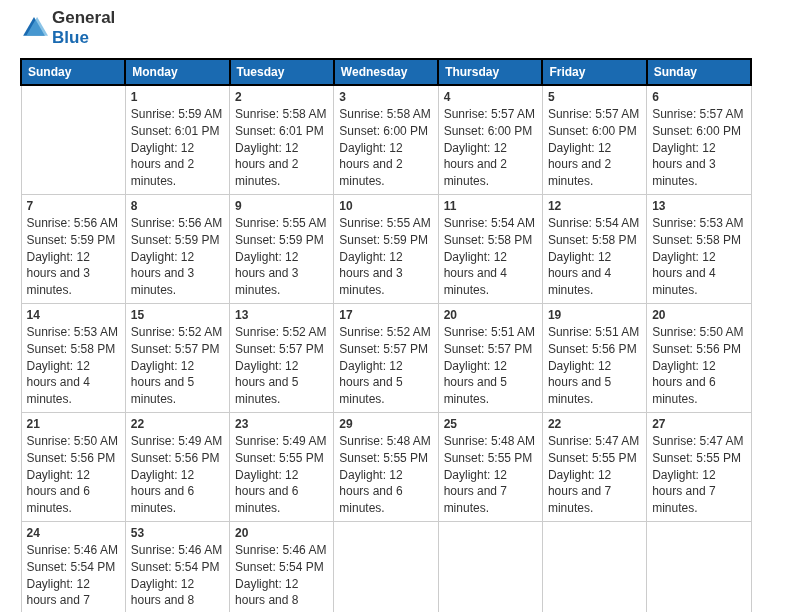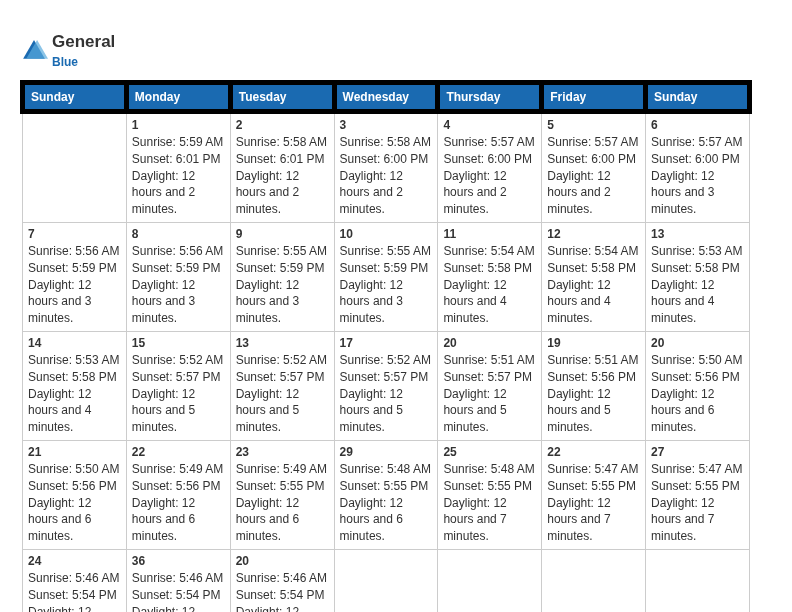"General" .page { padding: 32px 20px -> 8px 20px }
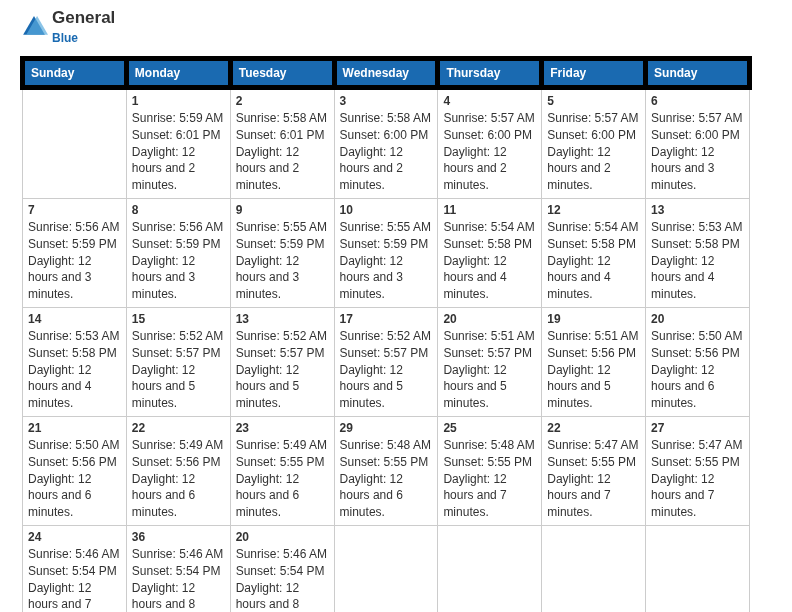"Blue" span { font-size: 12px -> 17px }
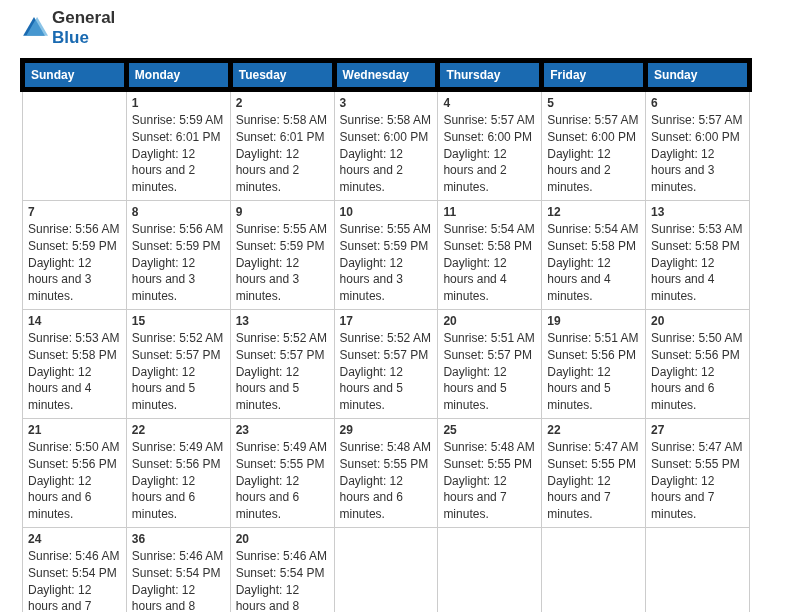"Sunday" .calendar th { border: 5px solid #000000 -> 2px solid #000000 }
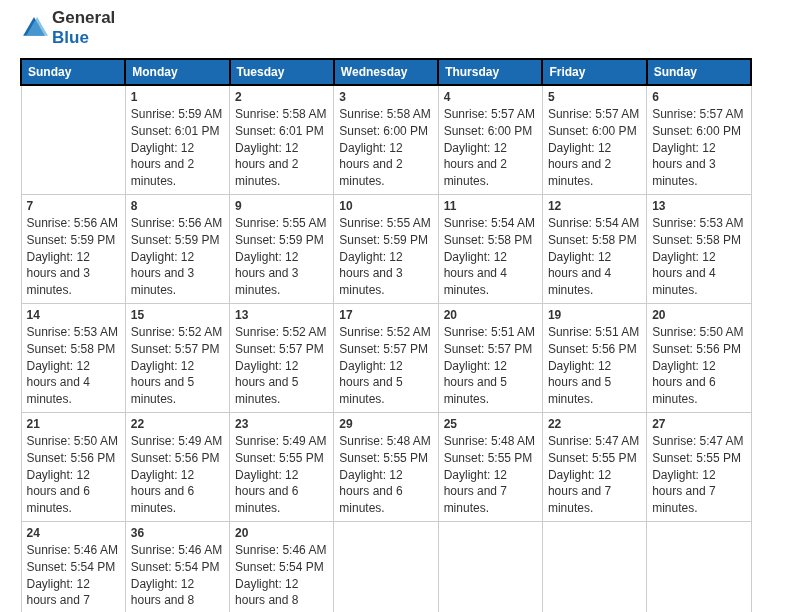"36" span.day-num { text: 36 -> 53 }
